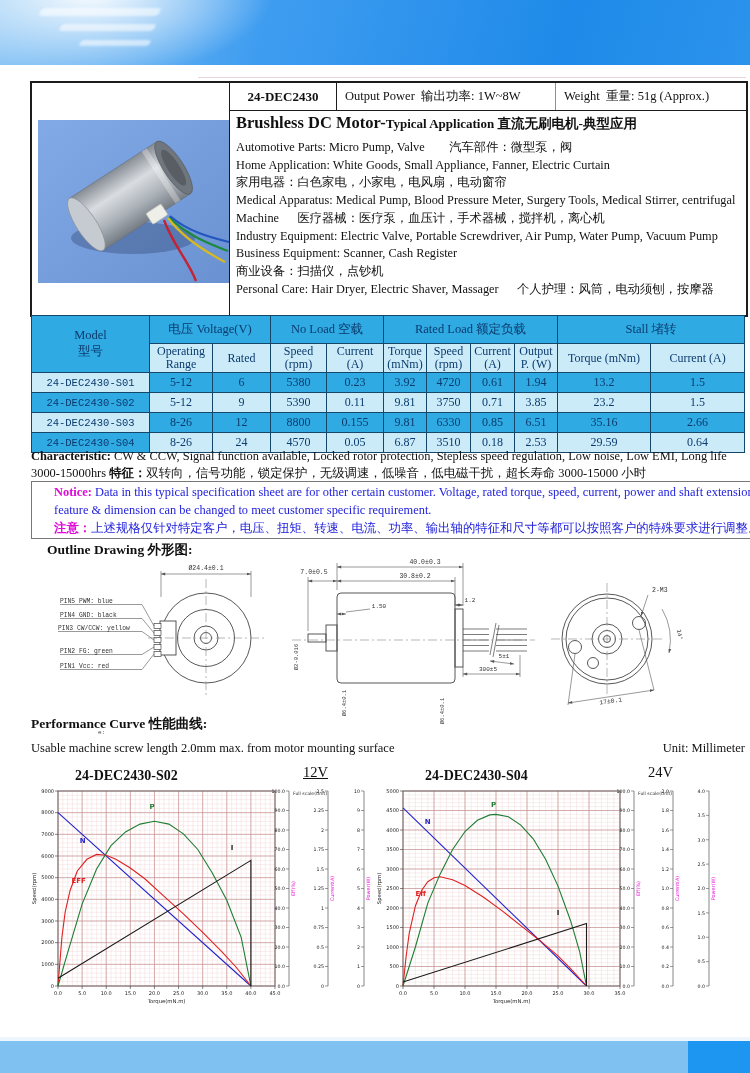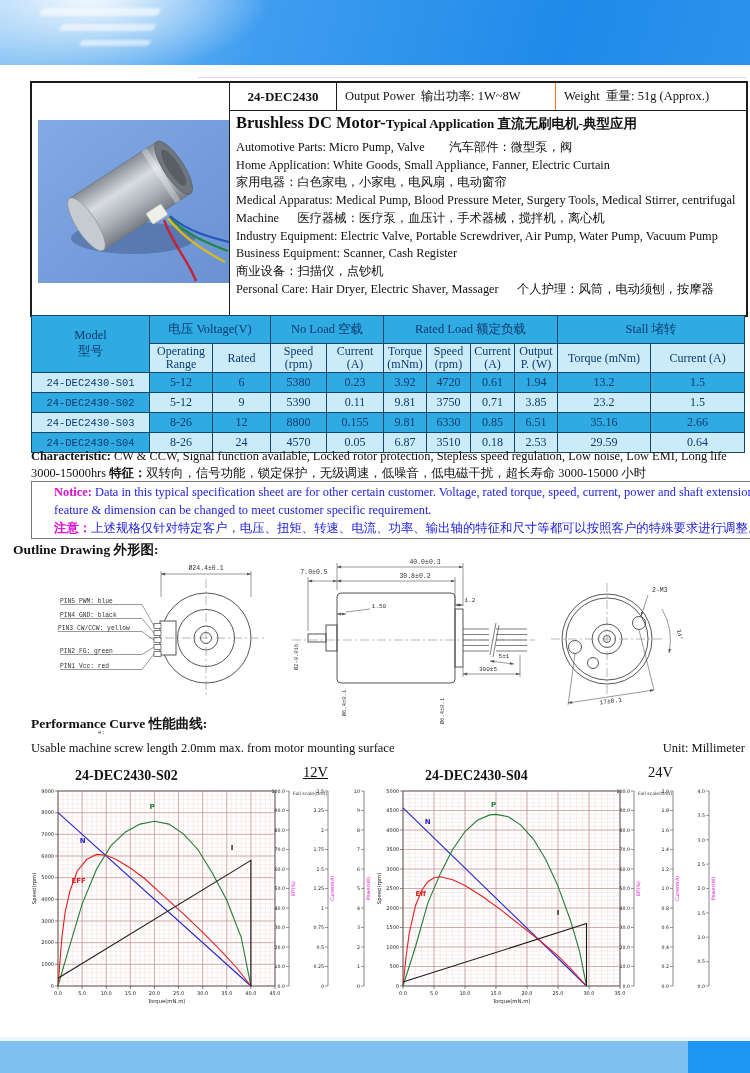"Outline Drawing 外形图:" #outline-heading { left: 13px -> 47px }
